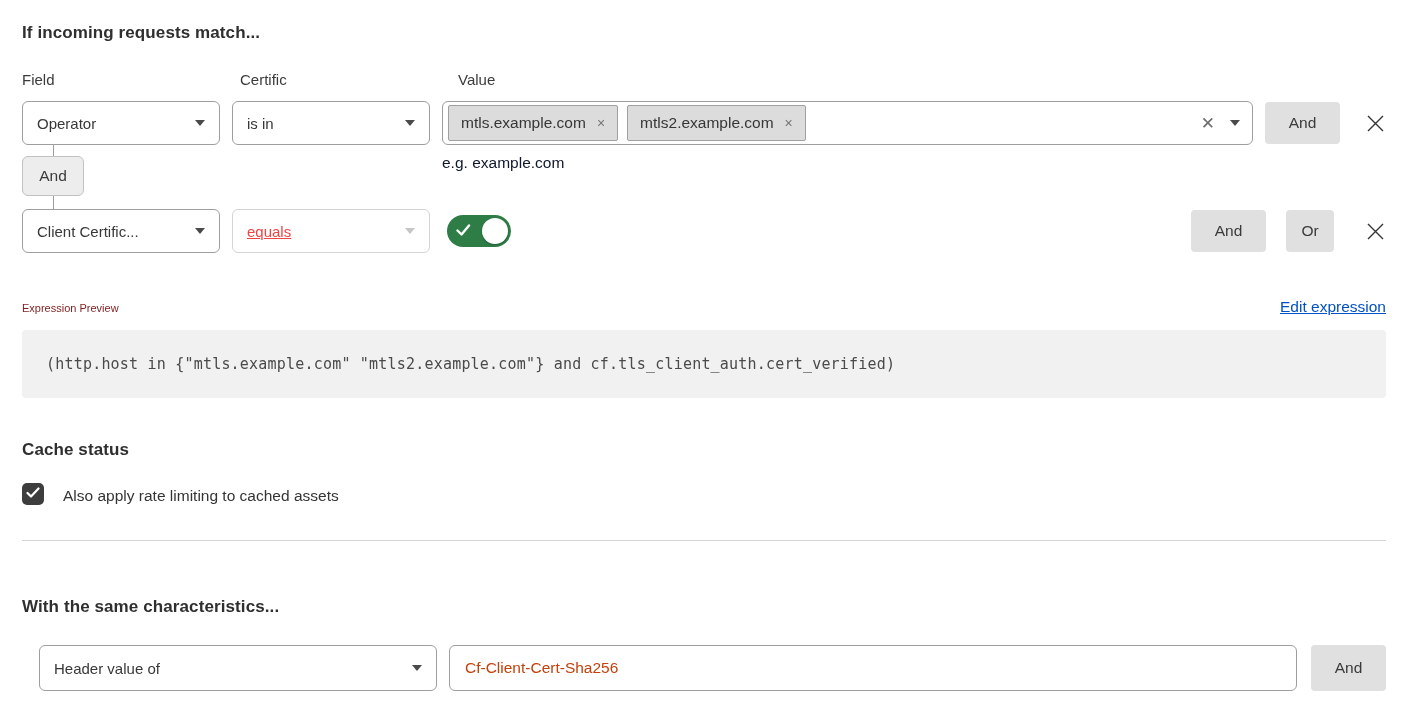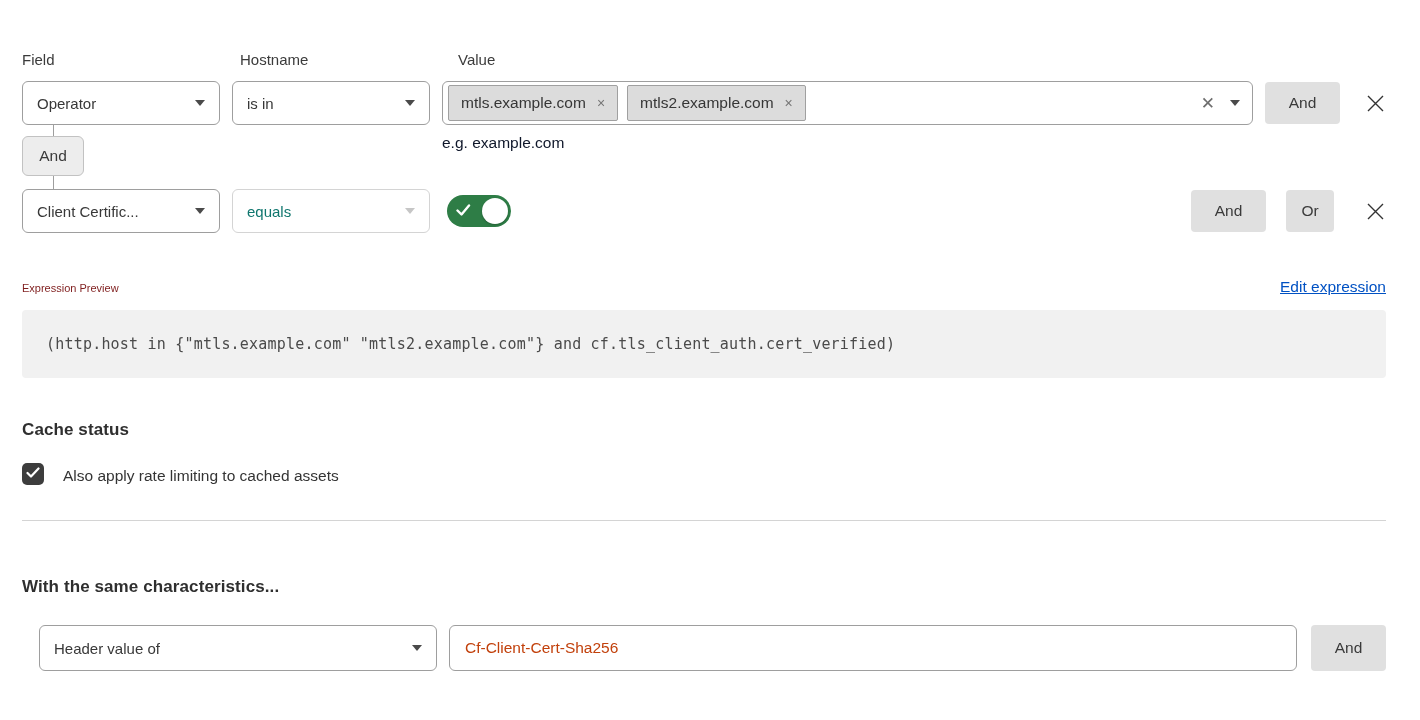"If incoming requests match..." h1.section-heading { html: none -> <h1>If incoming requests match...</h1> }
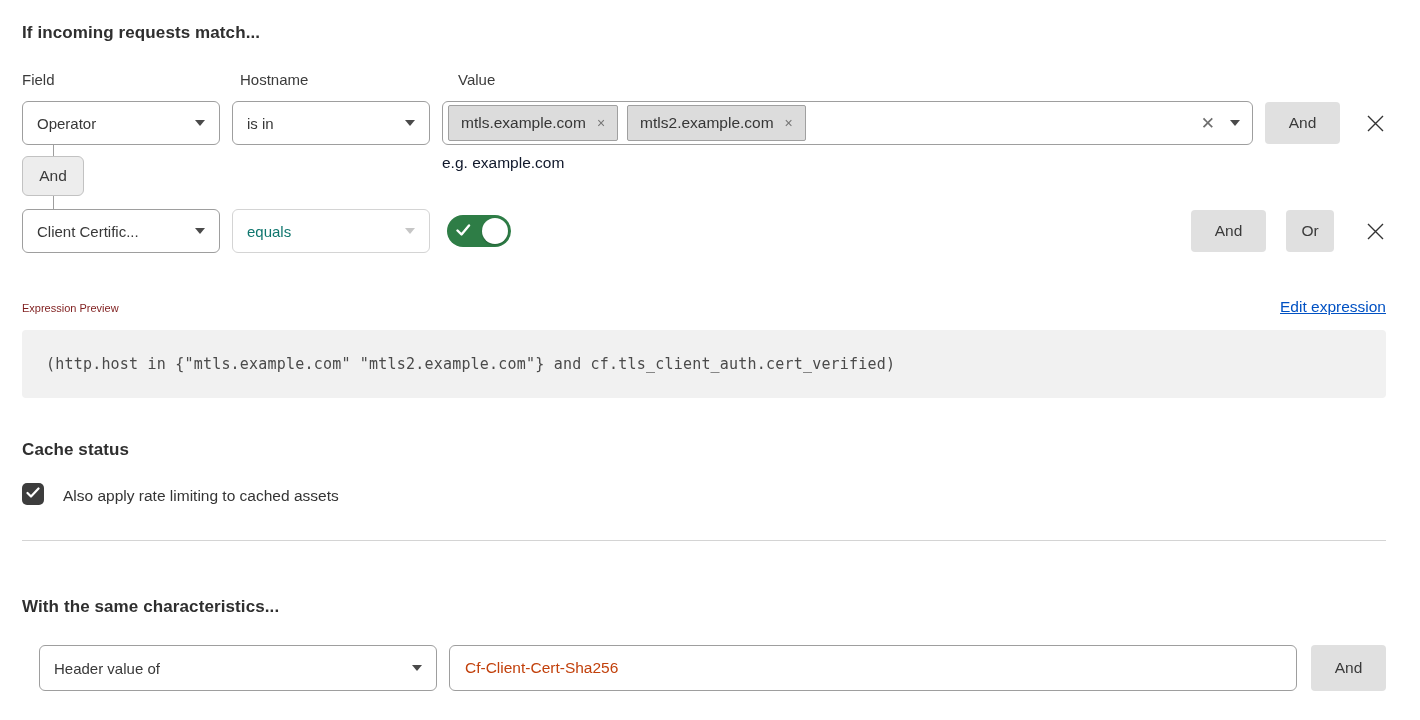"Hostname" div.col-label { text: Hostname -> Certific }
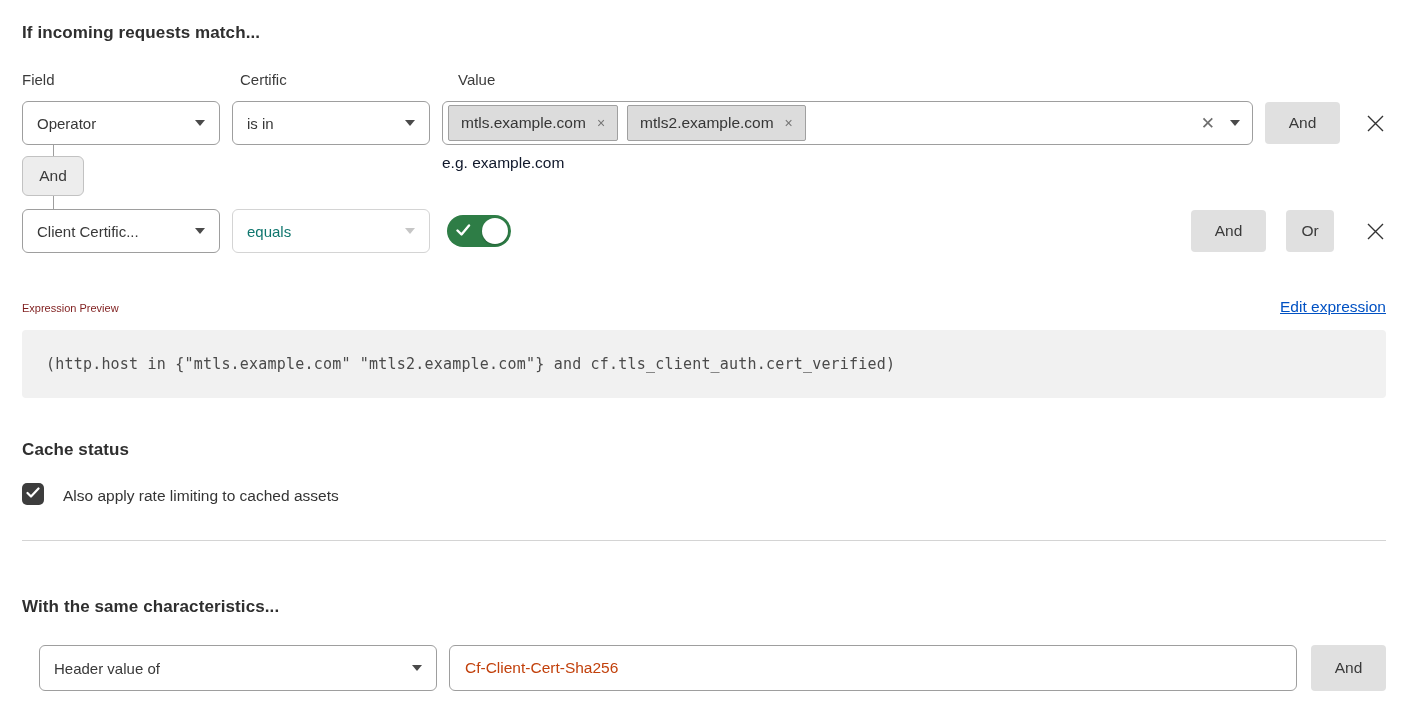"equals" .select.disabled { color: #0f766e -> #ef4444; text-decoration: none -> underline }
